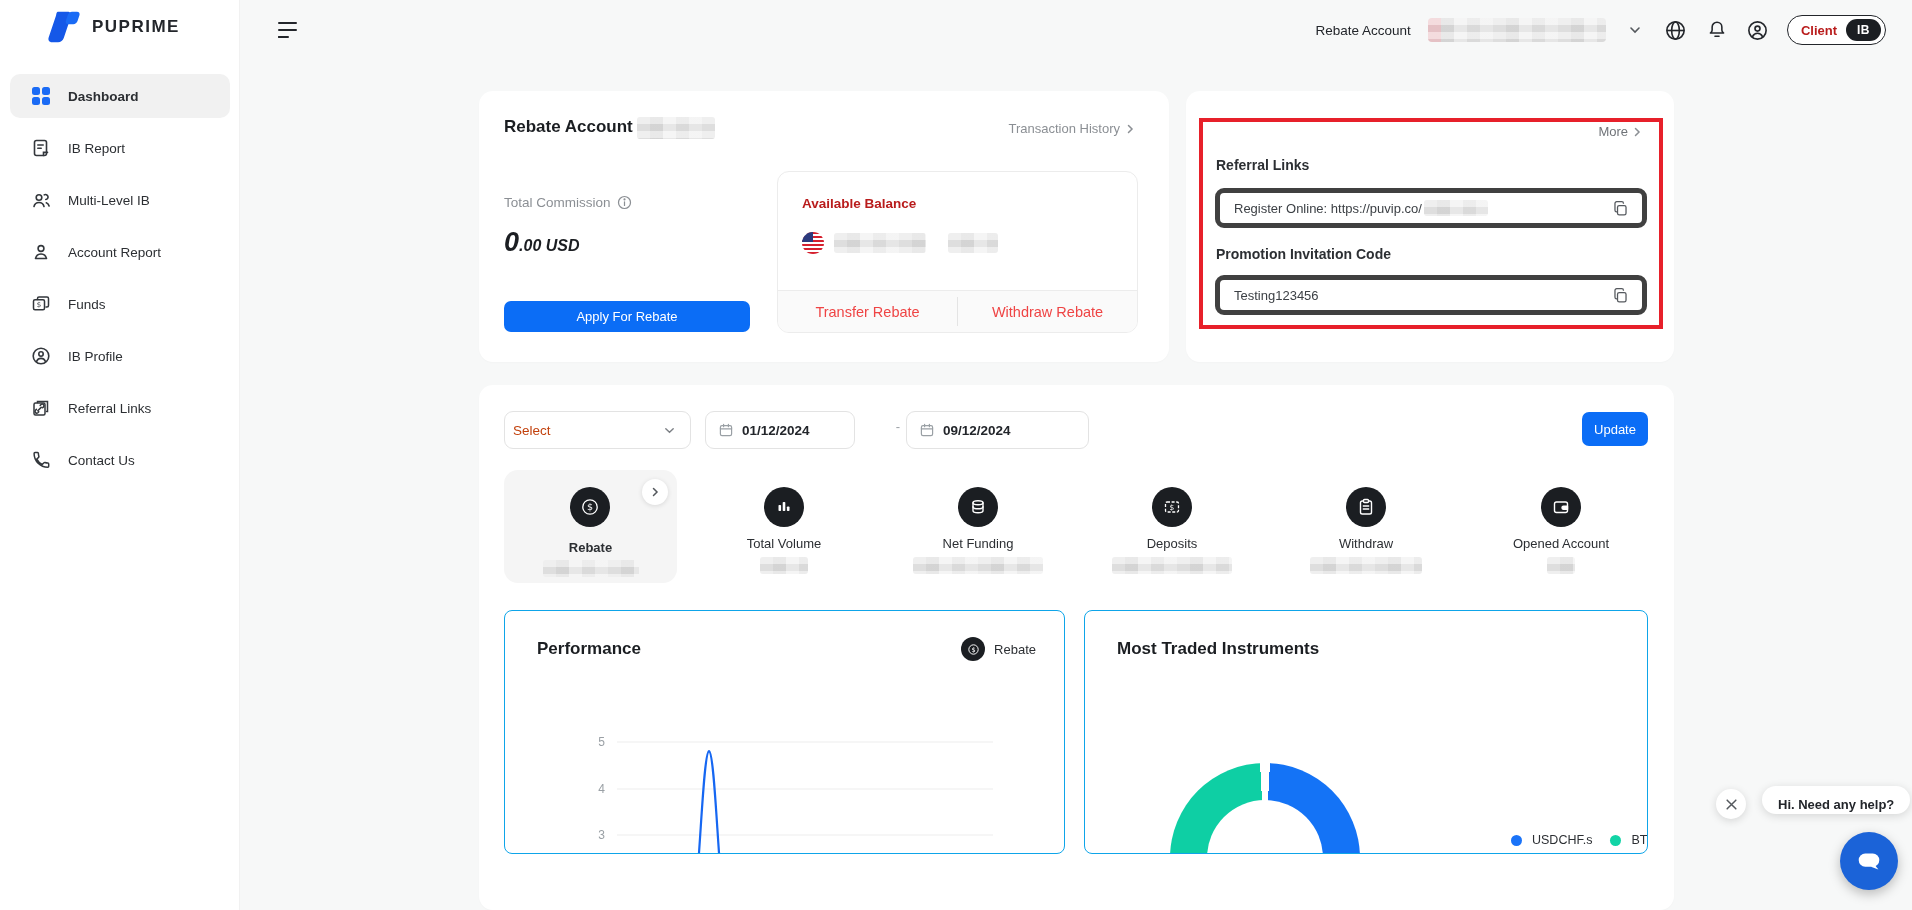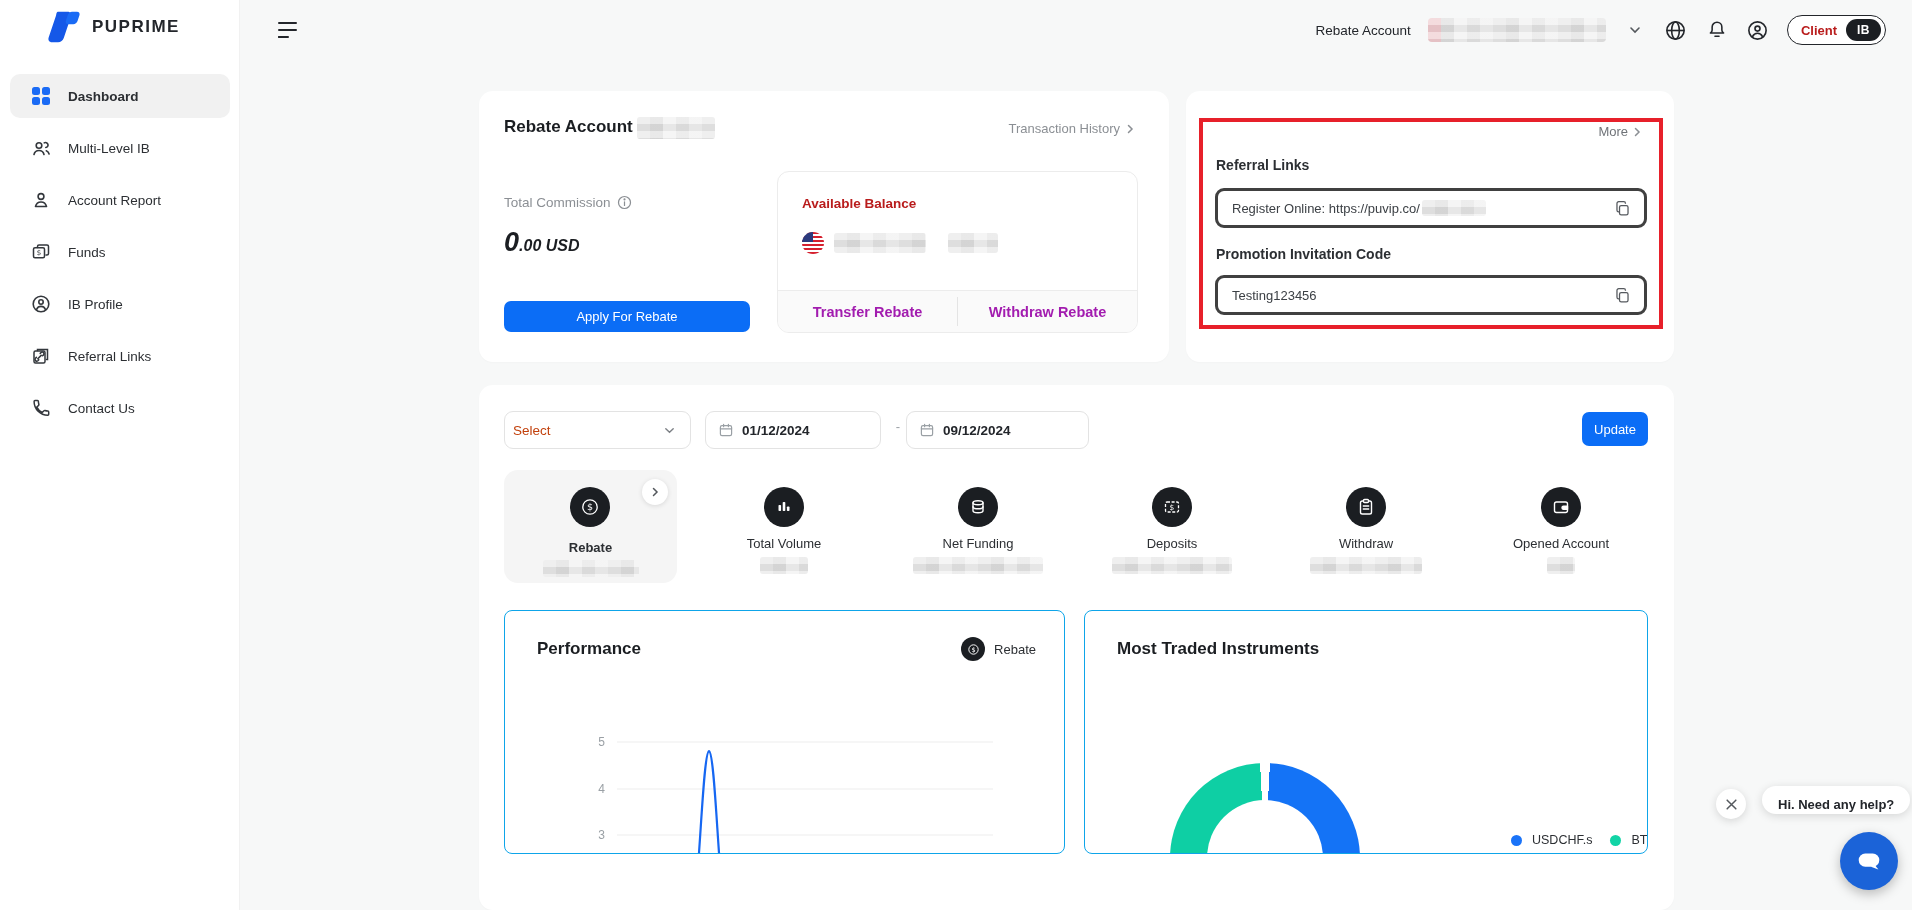"IB Report" div.nav-item { html: none -> <div> <span> <svg> <rect></rect> <path></path> <path></path> </svg> </span> <span>IB Report</span> </div> }
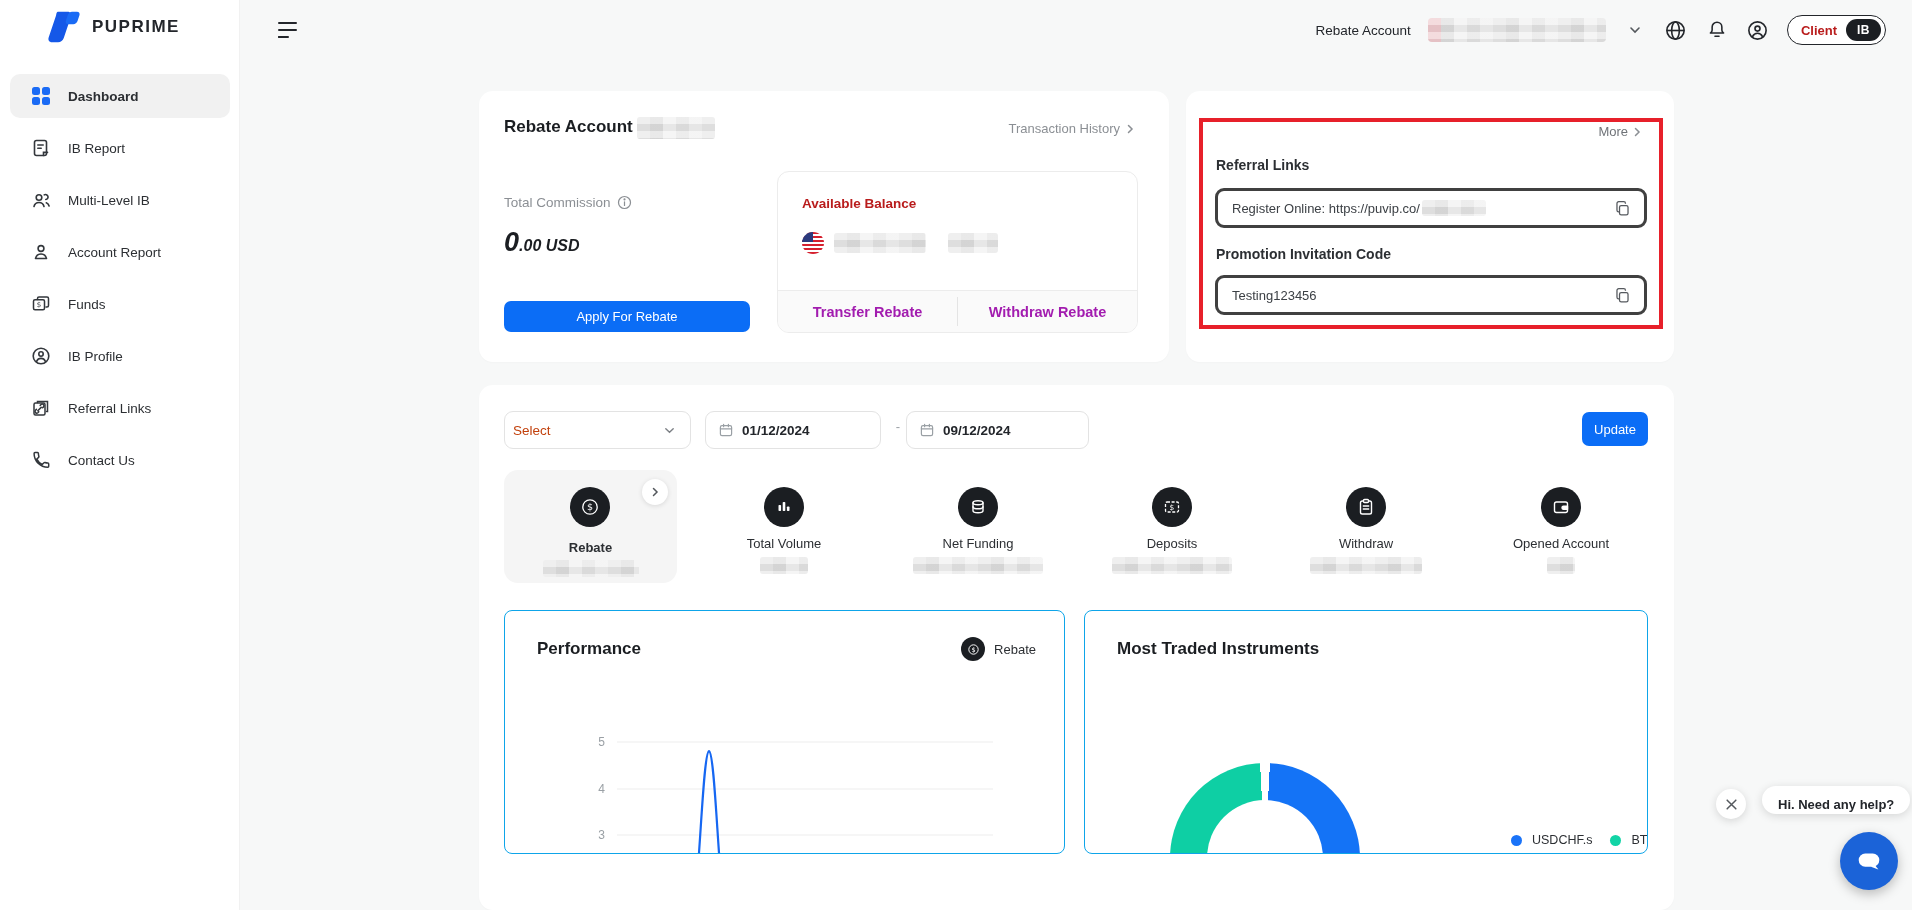"Register Online: https://puvip.co/" .rc-input { border: 3px solid #404040 -> 5px solid #404040 }
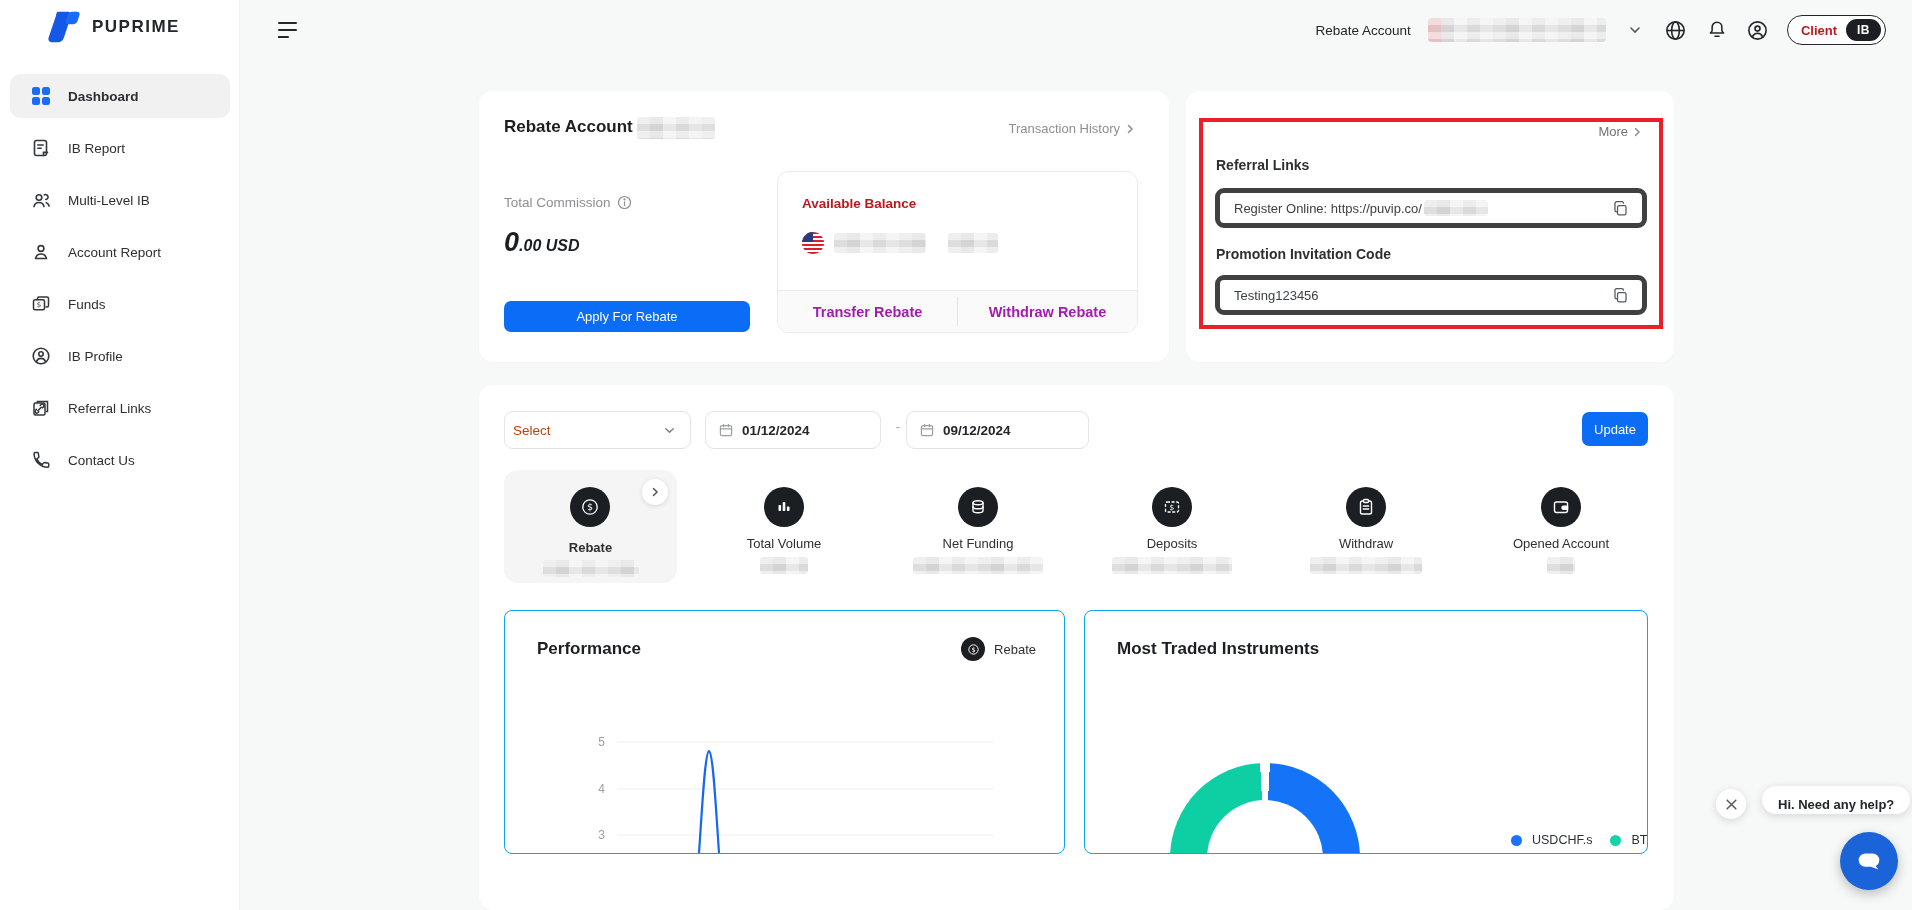"Transfer Rebate" .bb-footer .cell { color: #a21caf -> #ef4444; font-weight: 700 -> 400 }
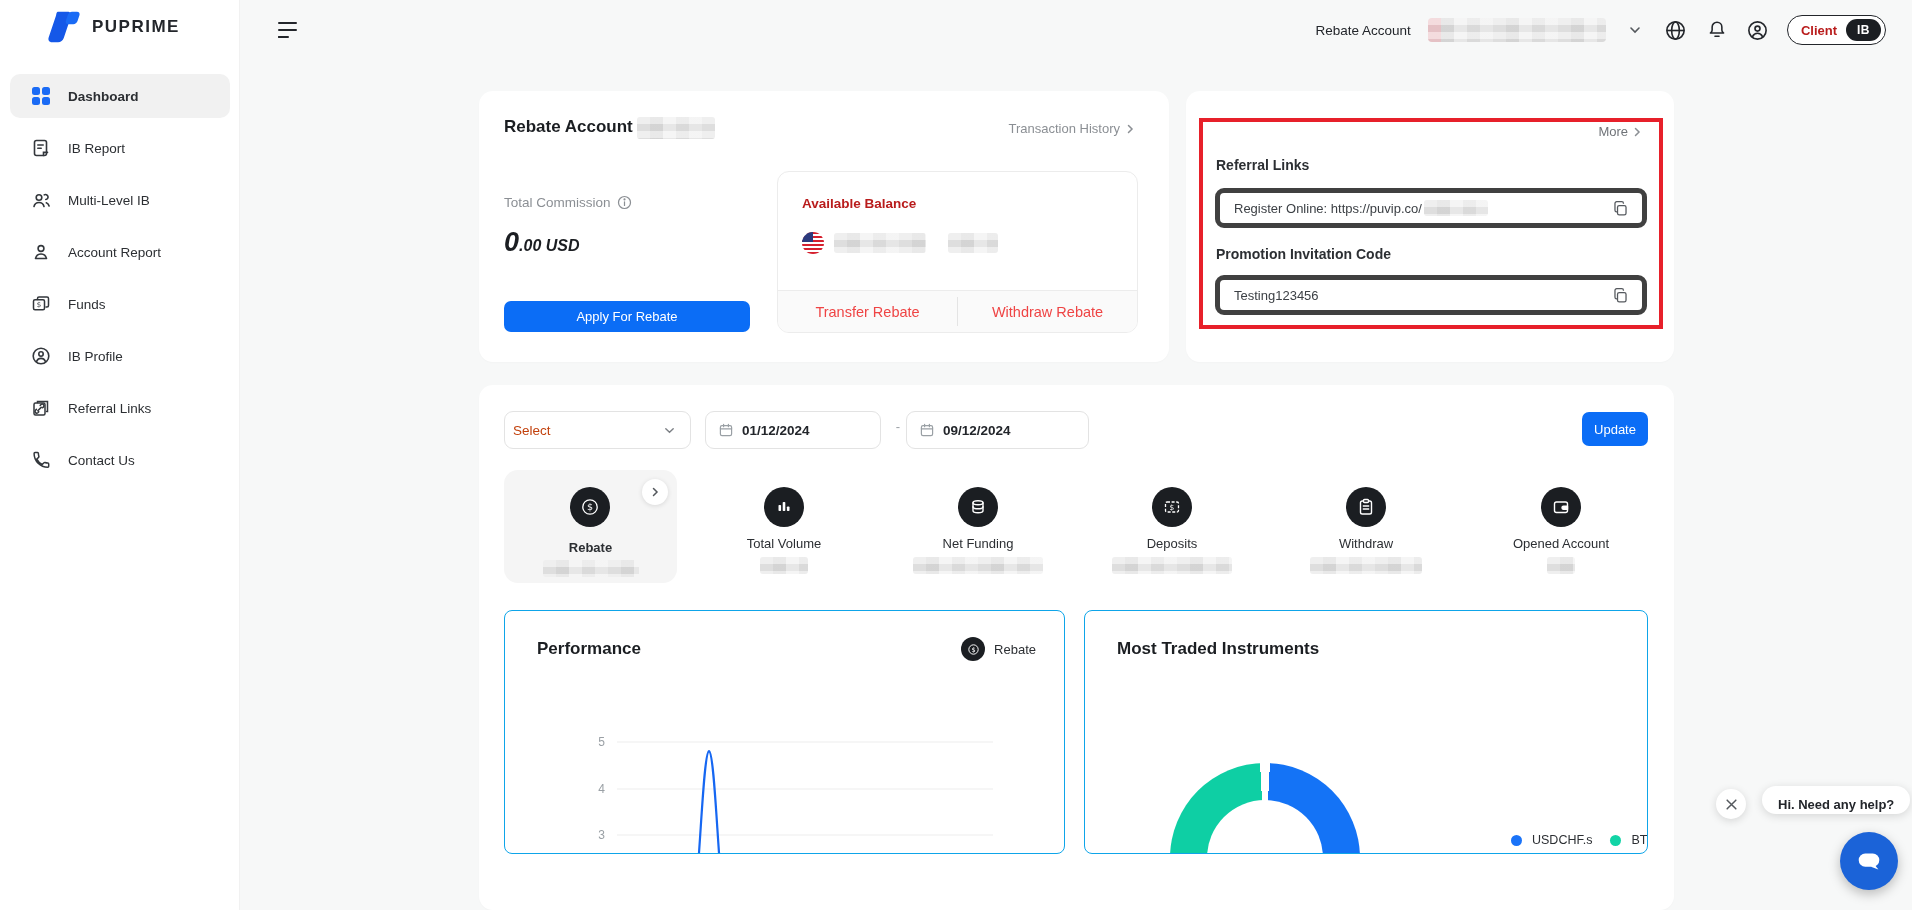"01/12/2024" .date-from { width: 176px -> 150px }
